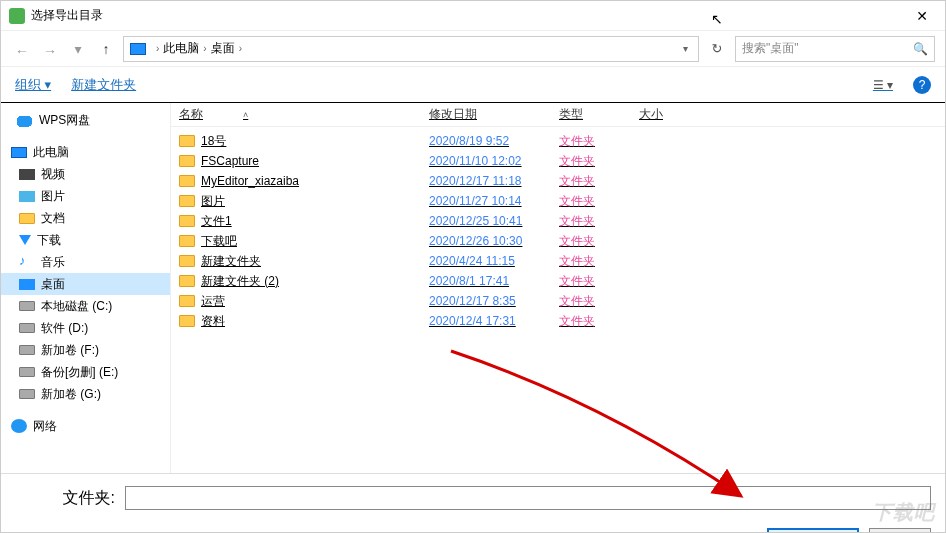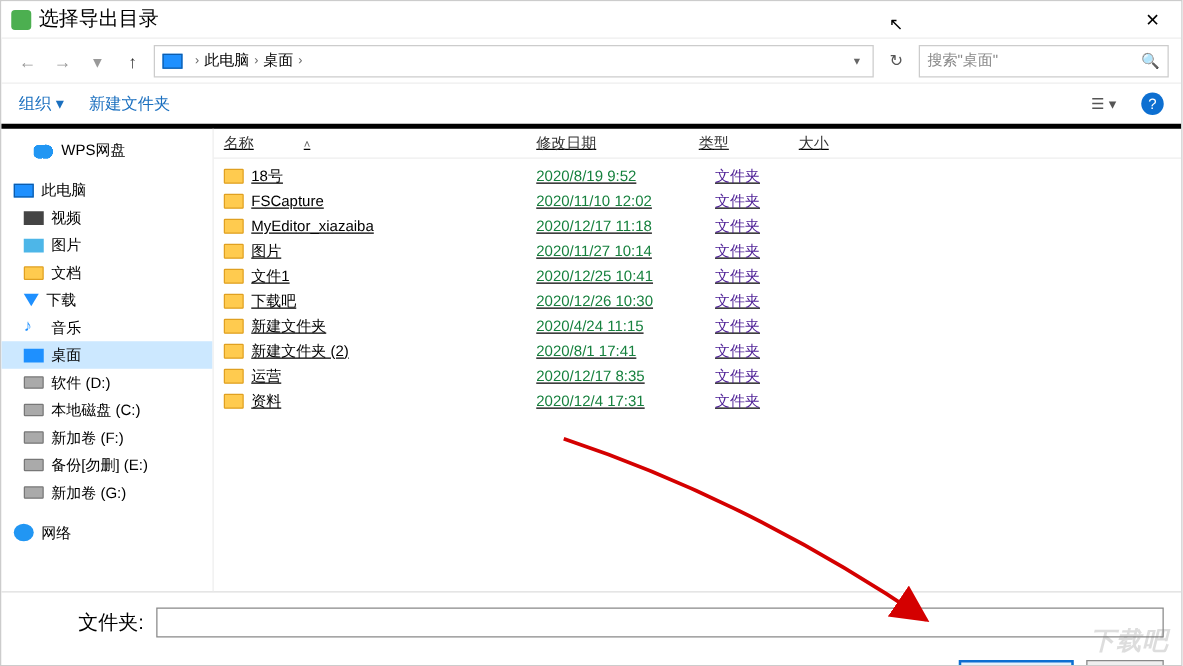"选择导出目录" .titlebar .title { font-size: 16px -> 12px }
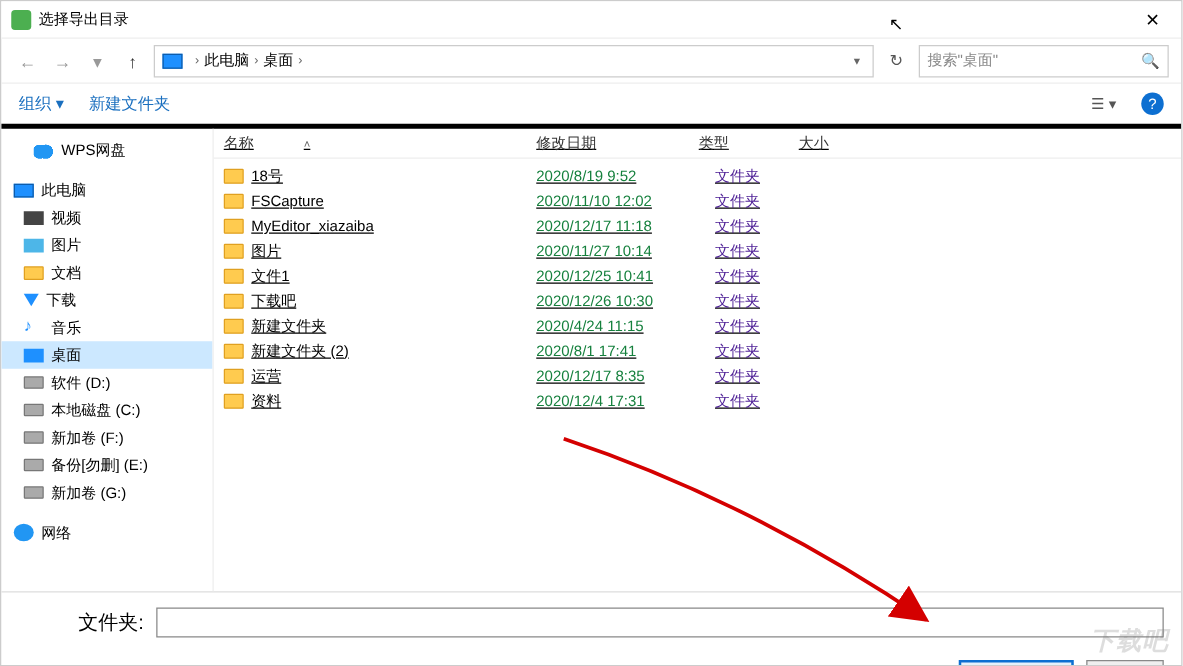"组织 ▾" .toolbar { border-bottom: 4px solid #000000 -> 1px solid #000000; text-decoration: none -> underline }
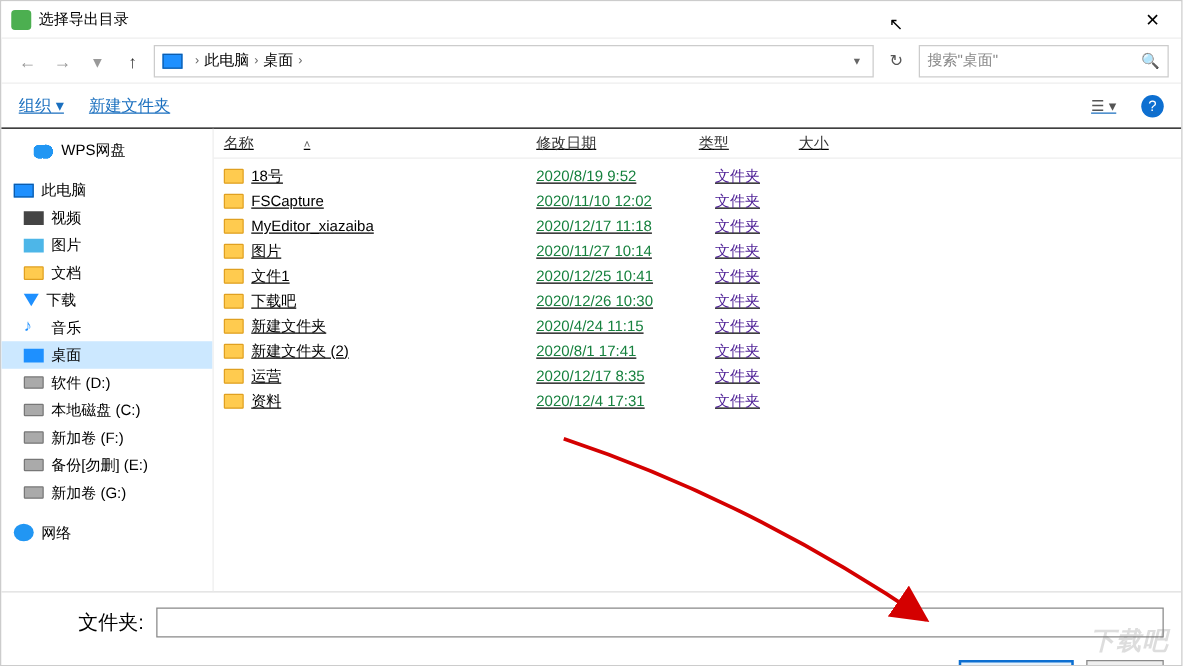"WPS网盘" .side-item.top { padding-left: 26px -> 16px }
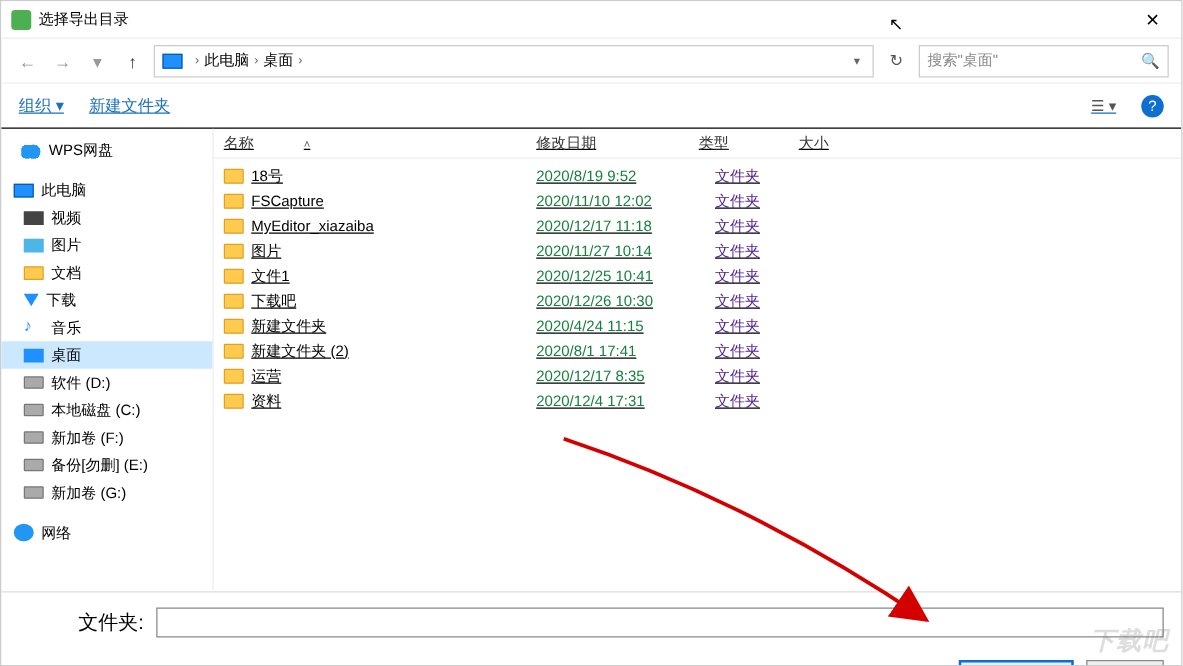"2020/8/19 9:52" .row .fdate { color: #15803d -> #3b82f6 }
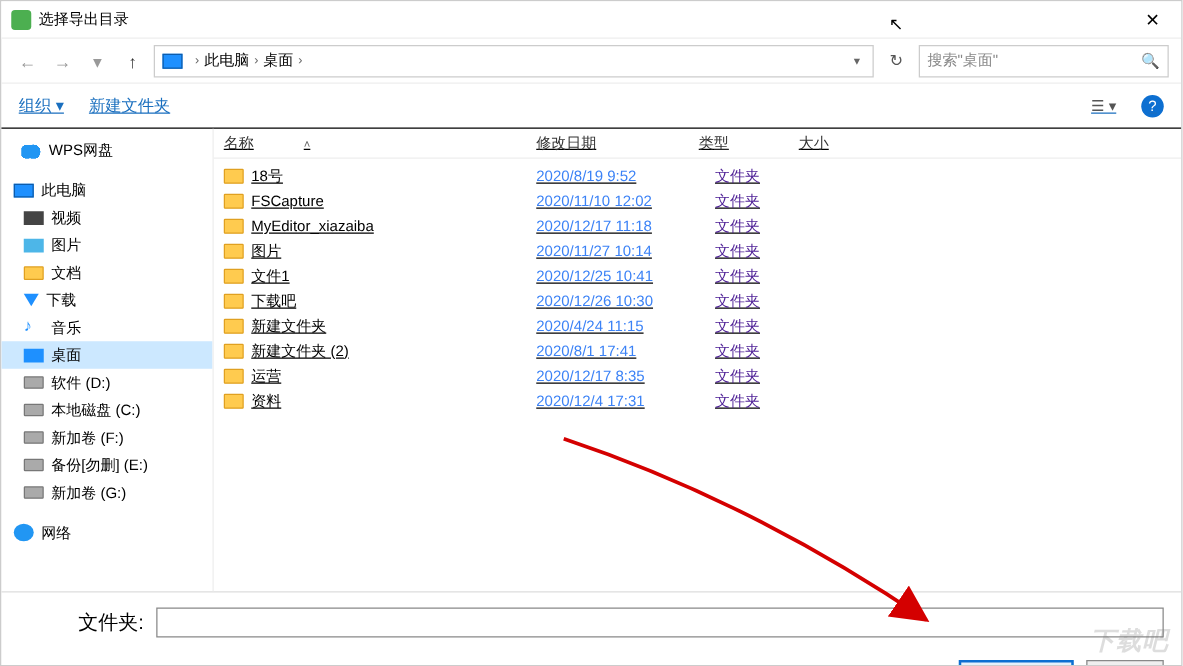"文件夹" .row .ftype { color: #4c1d95 -> #ec4899; margin-left: 13px -> none }
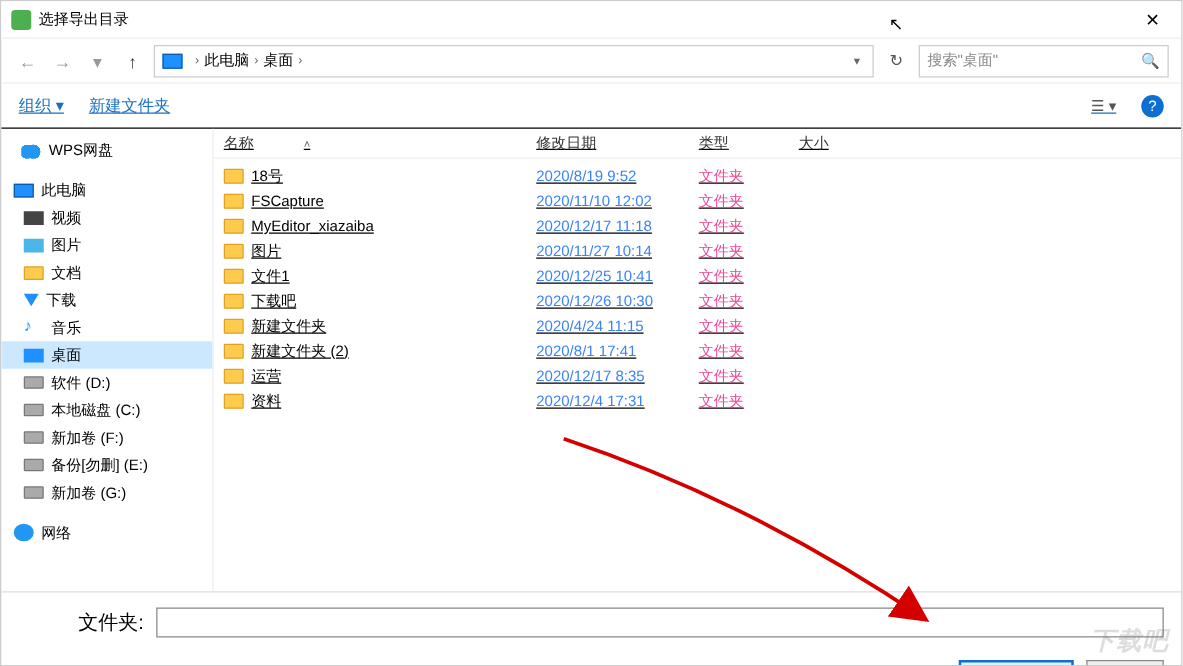"软件 (D:)" div.side-item { order: before "本地磁盘 (C:)" -> after "本地磁盘 (C:)" }
